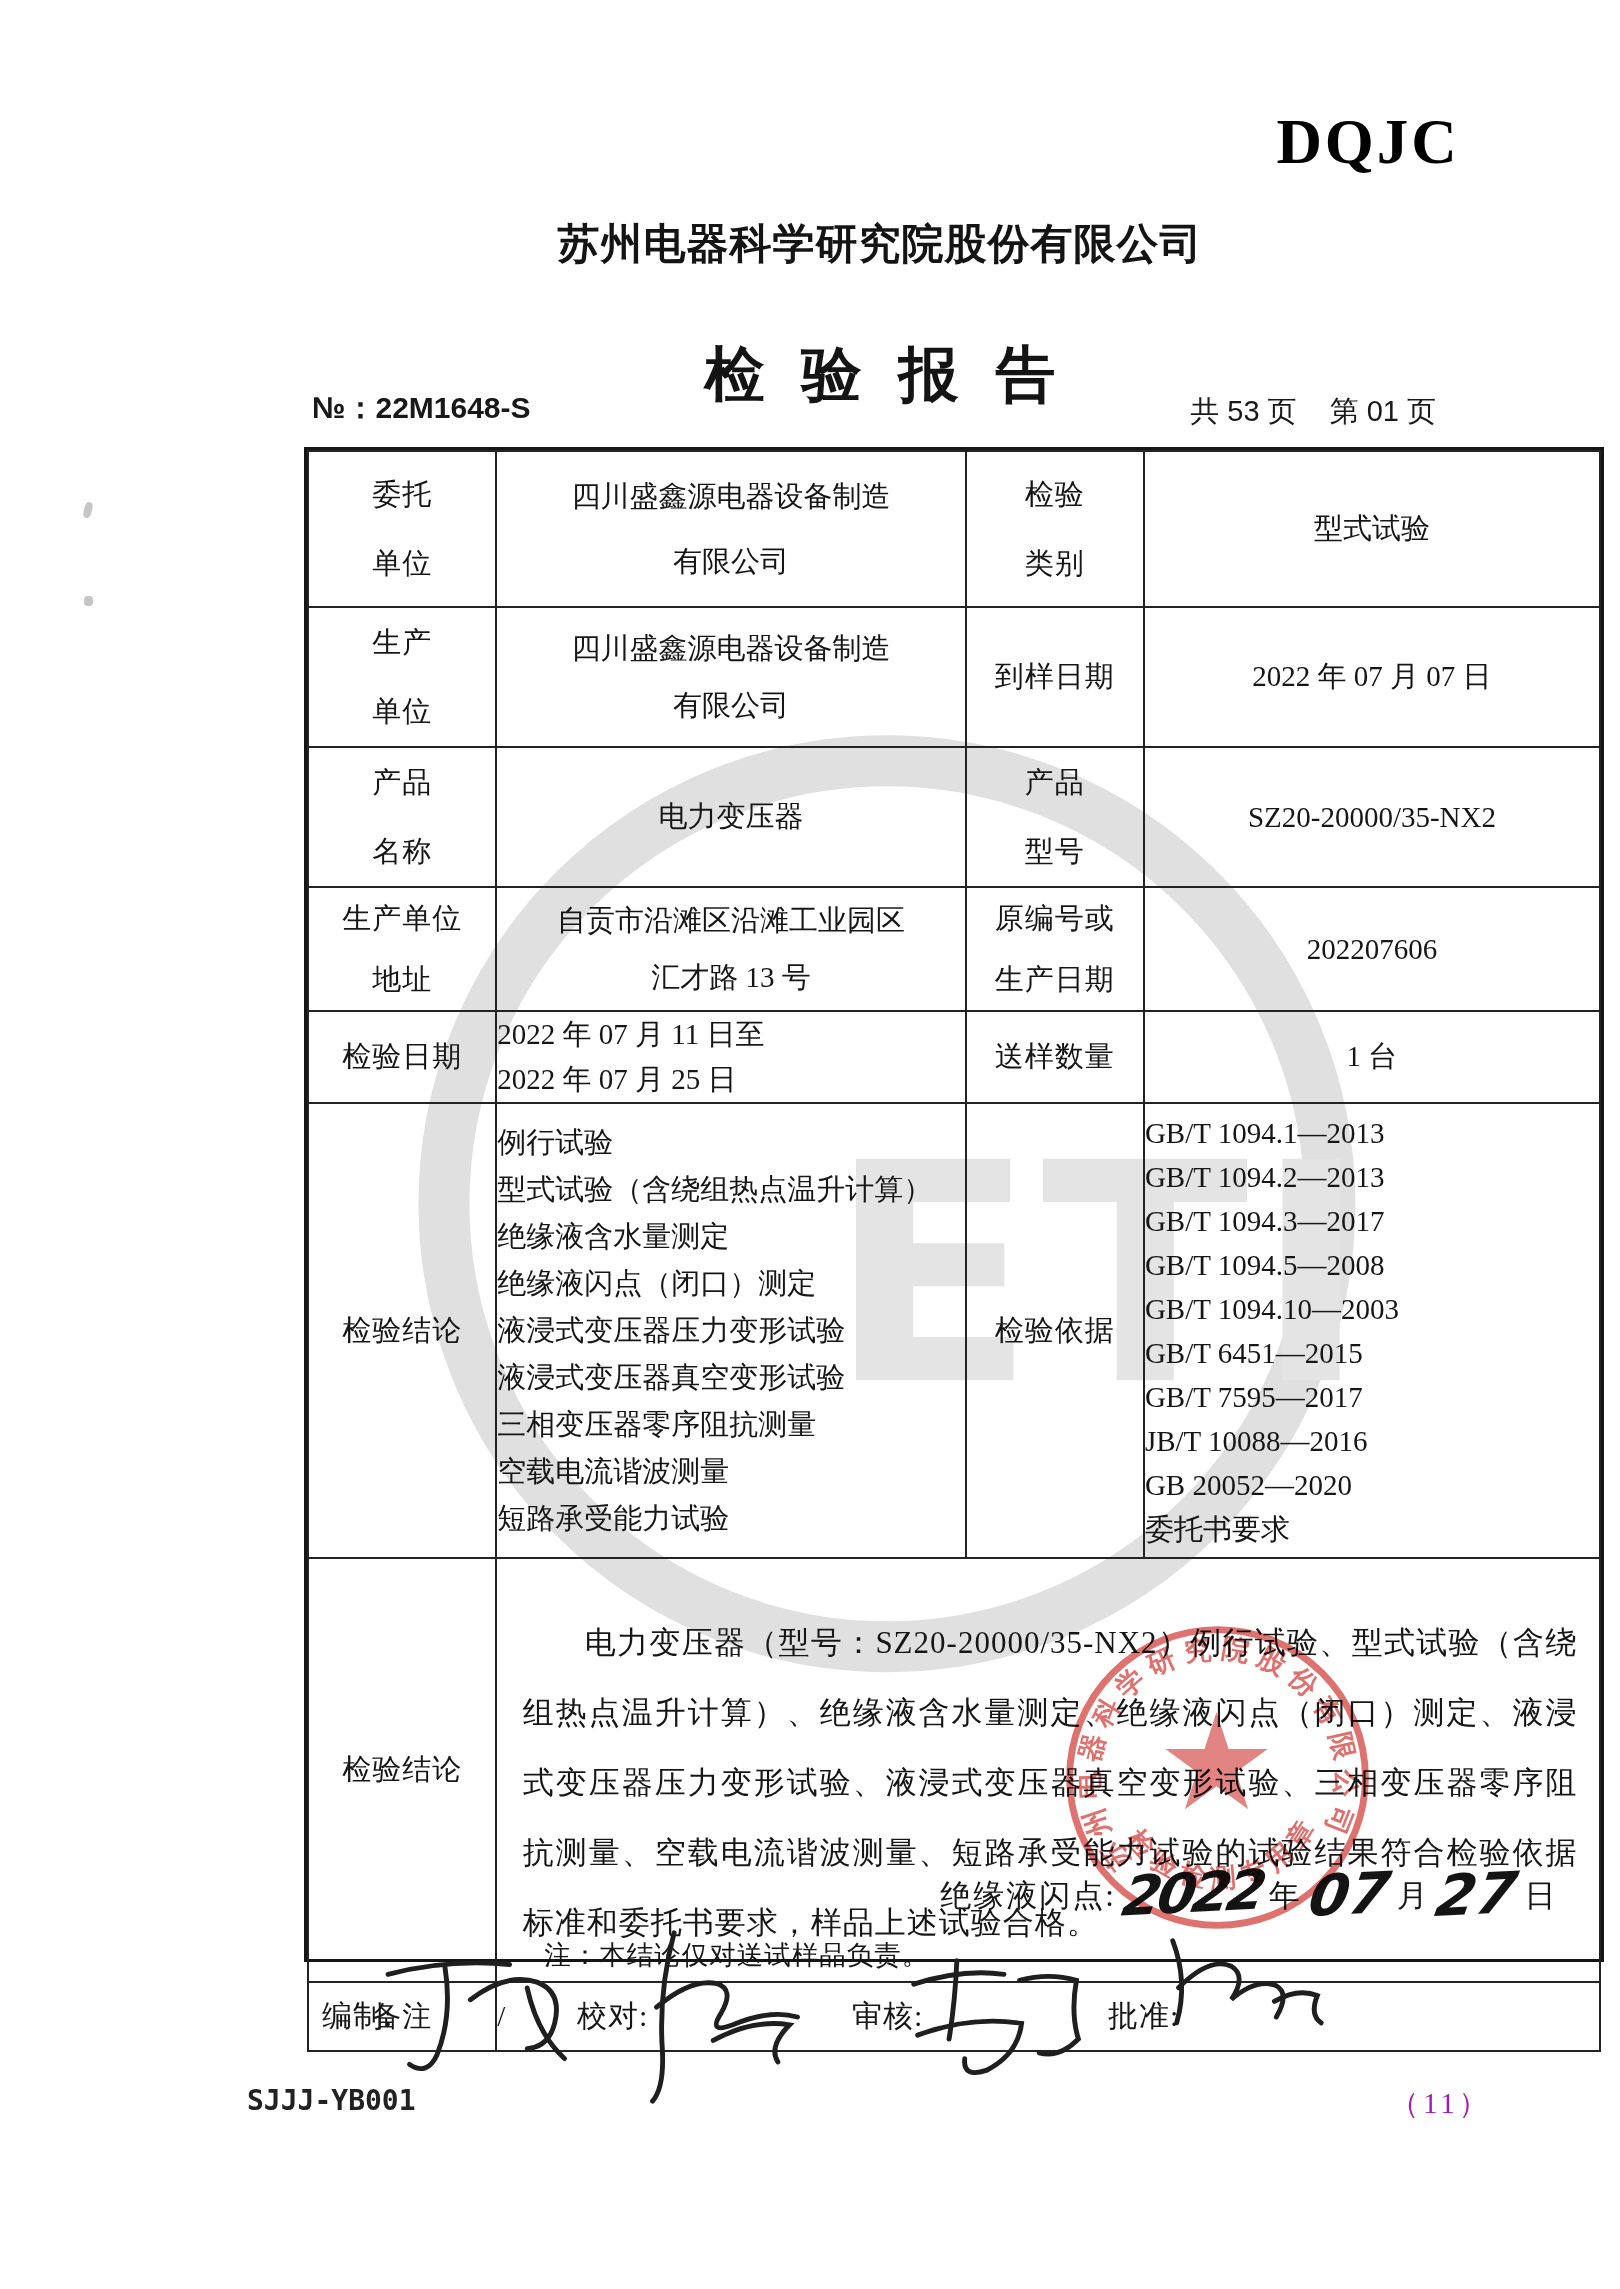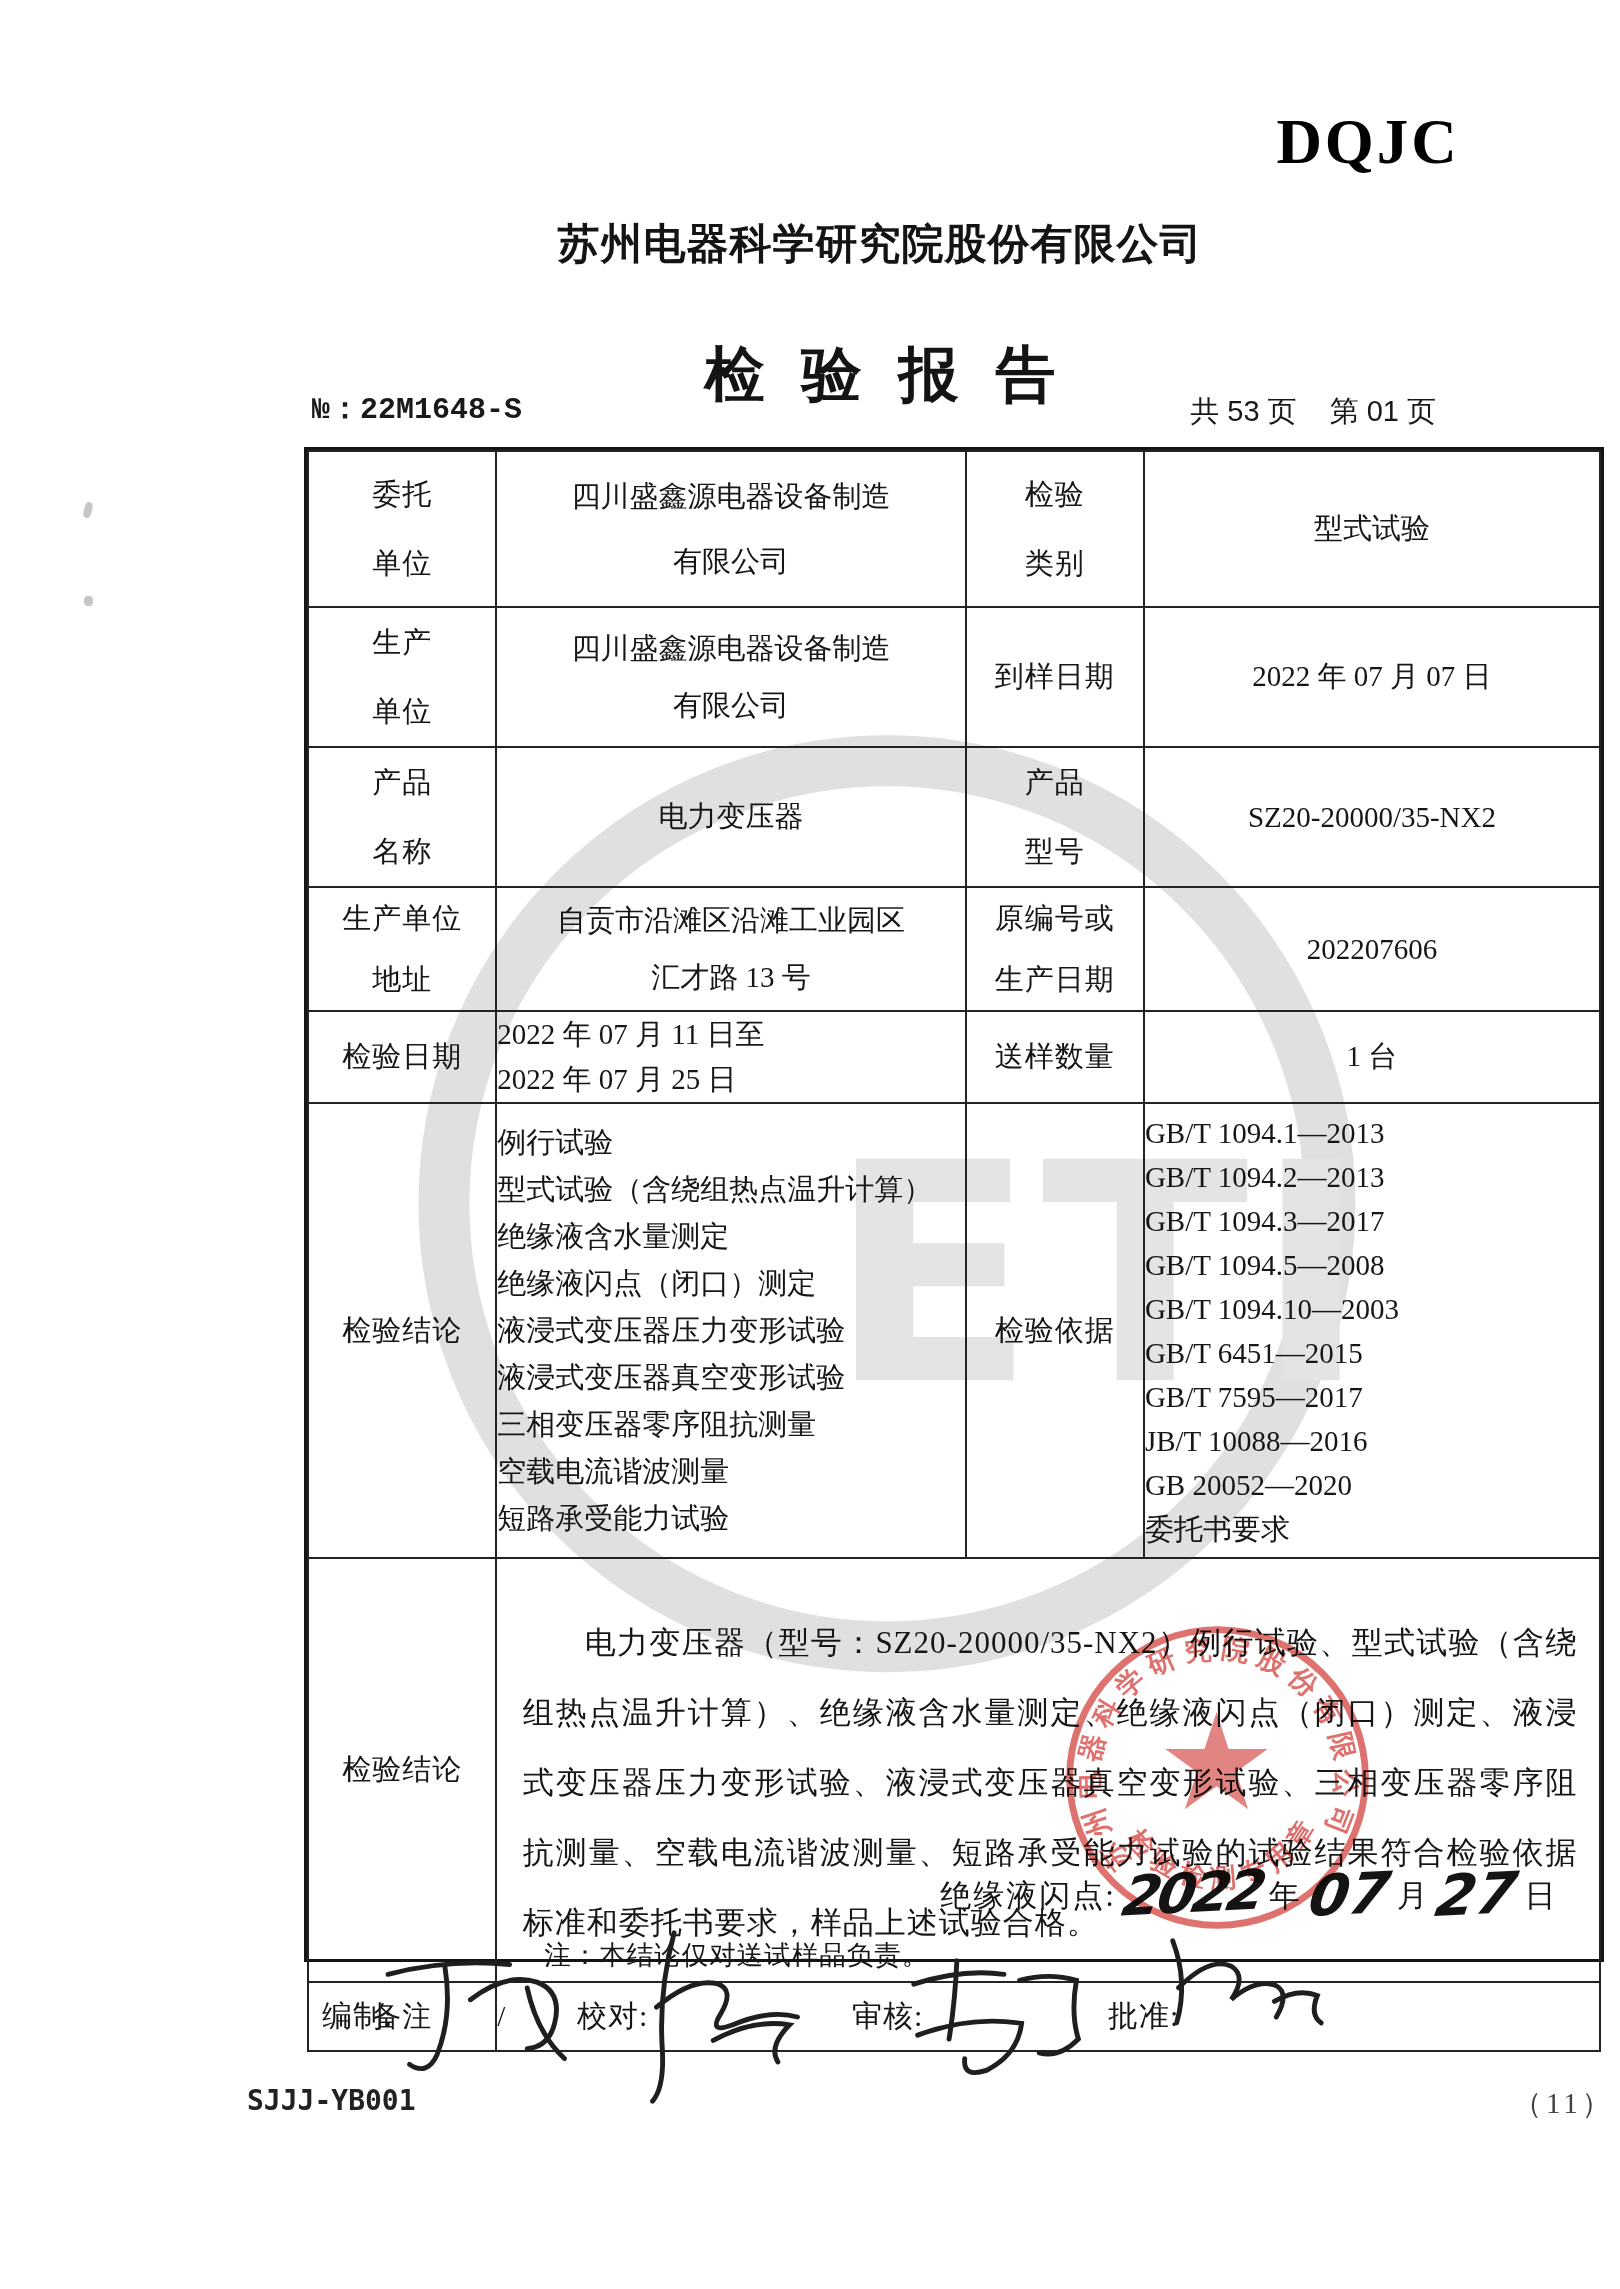"№：22M1648-S" .no-line { font-family: Liberation Mono, monospace -> Liberation Sans, sans-serif }
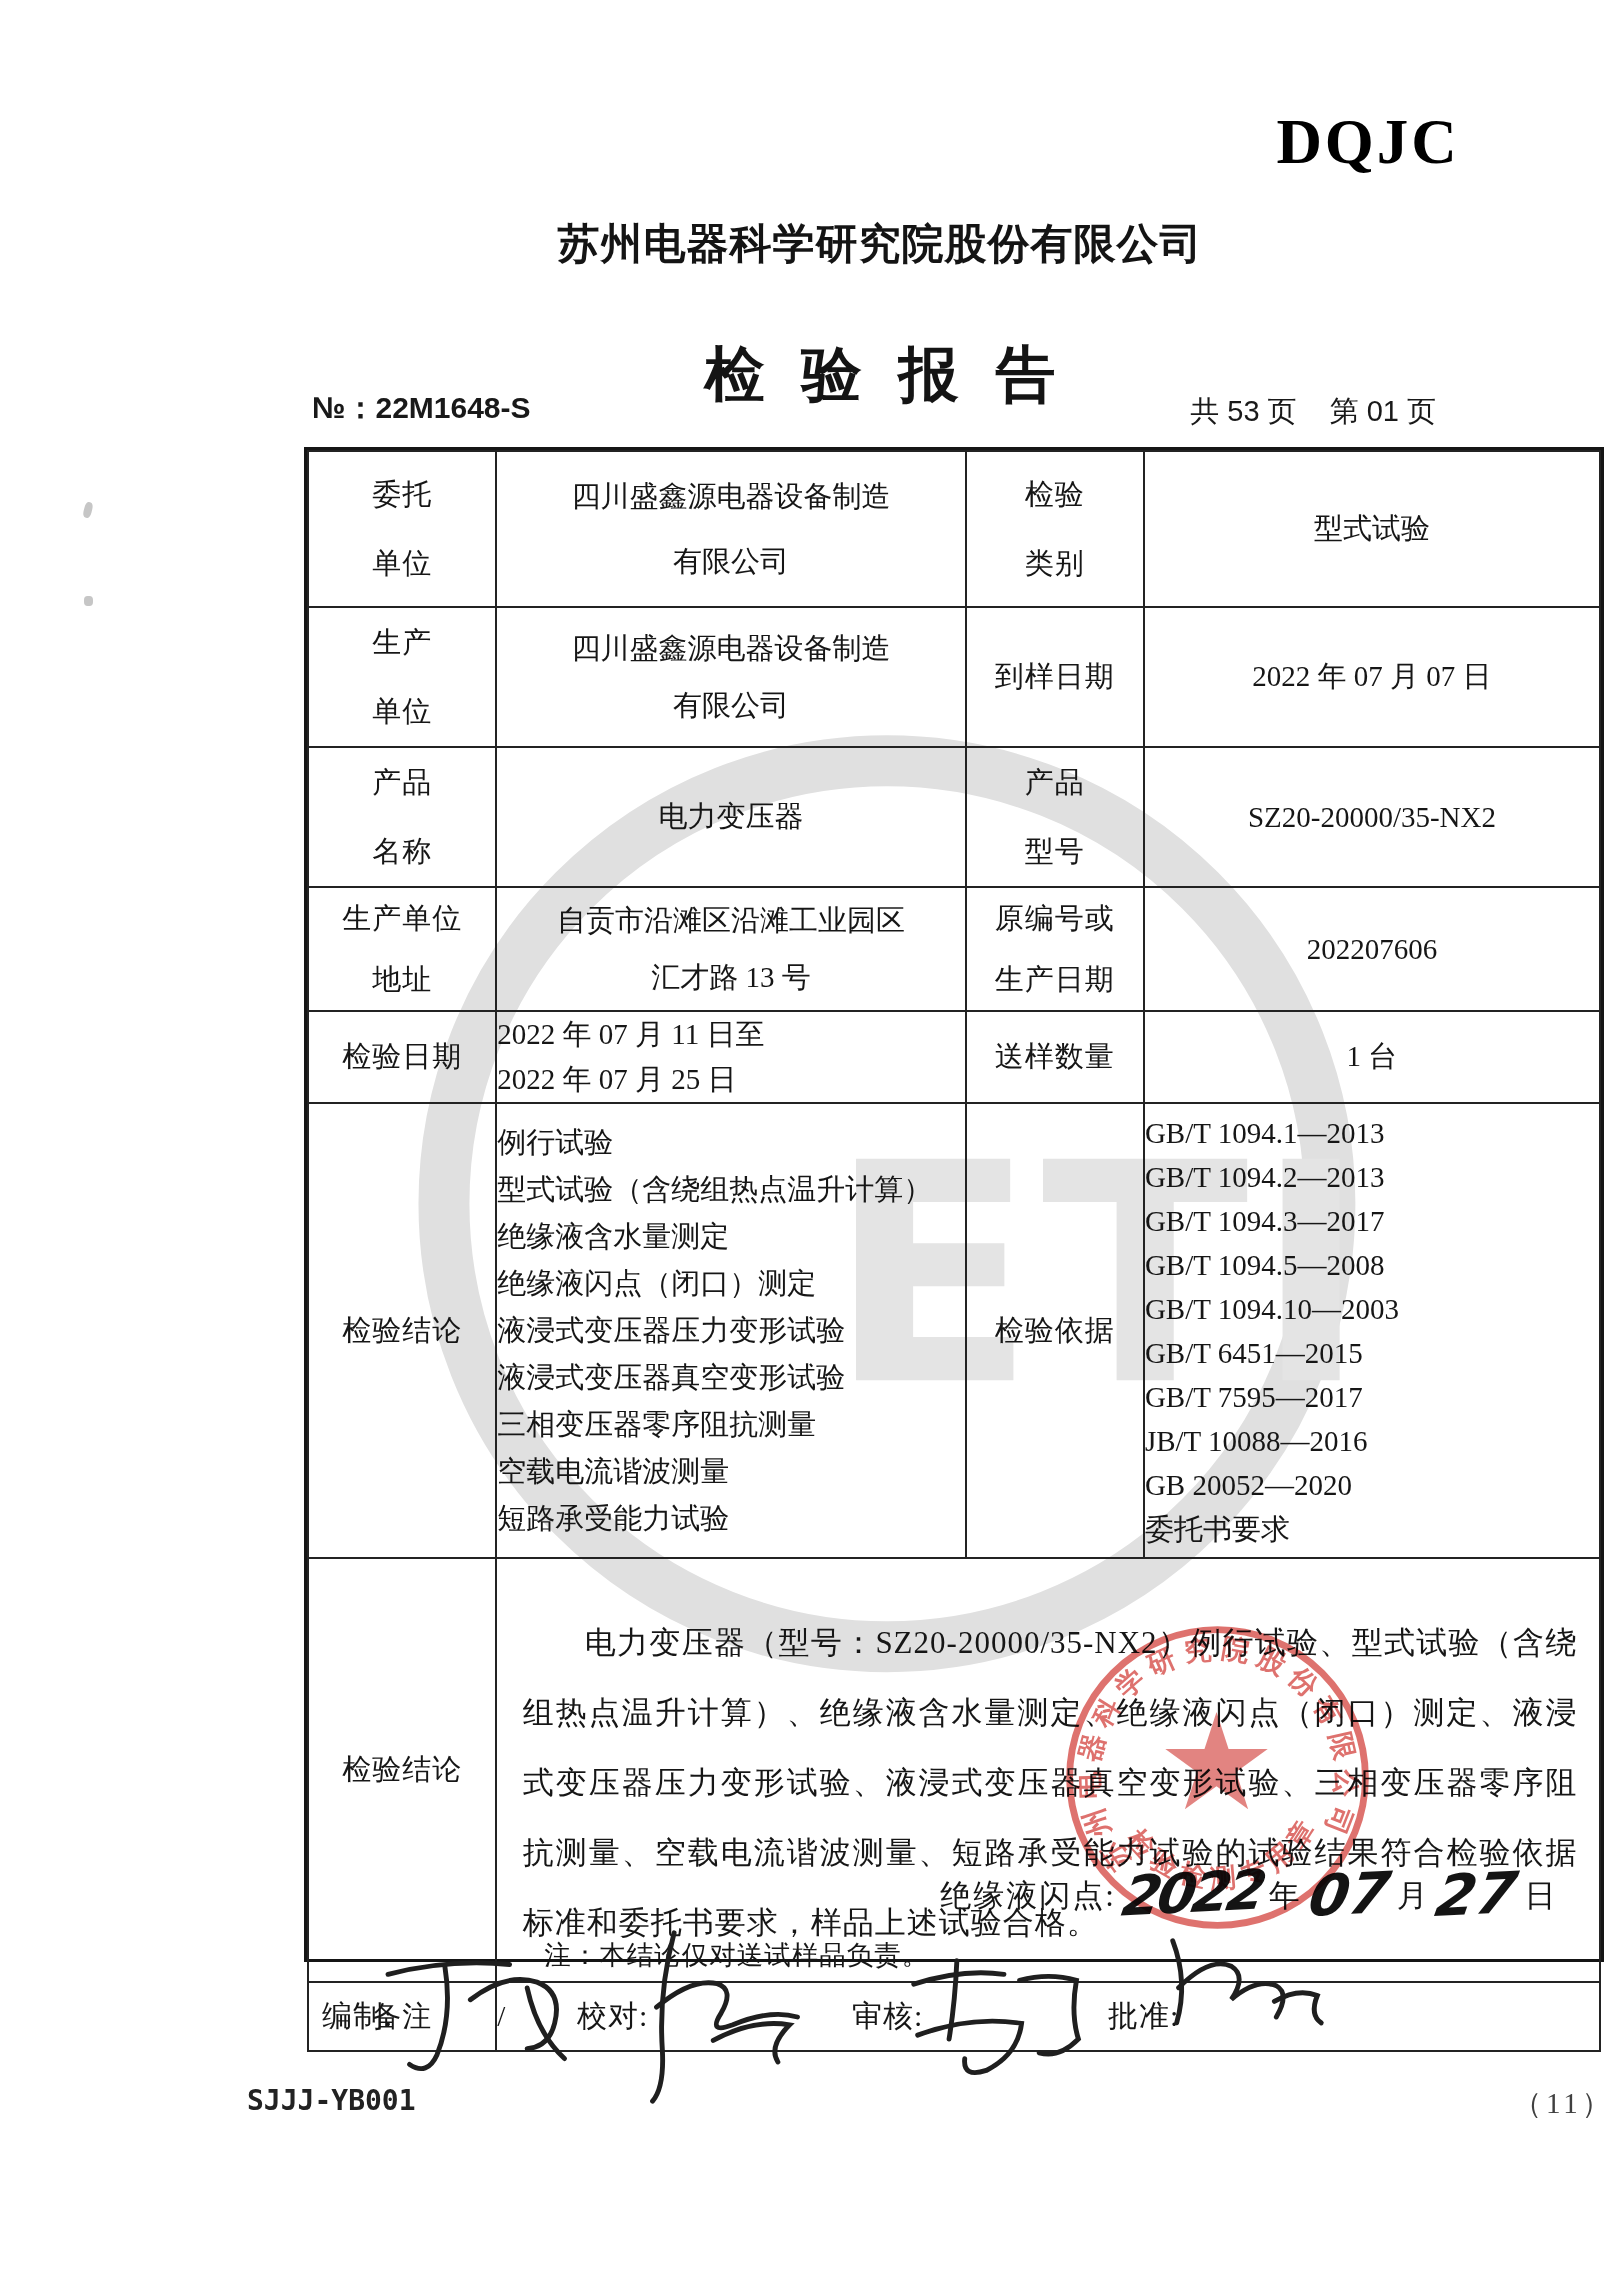"（11）" .pagenote { color: #404040 -> #a21caf; left: 1513px -> 1390px }
